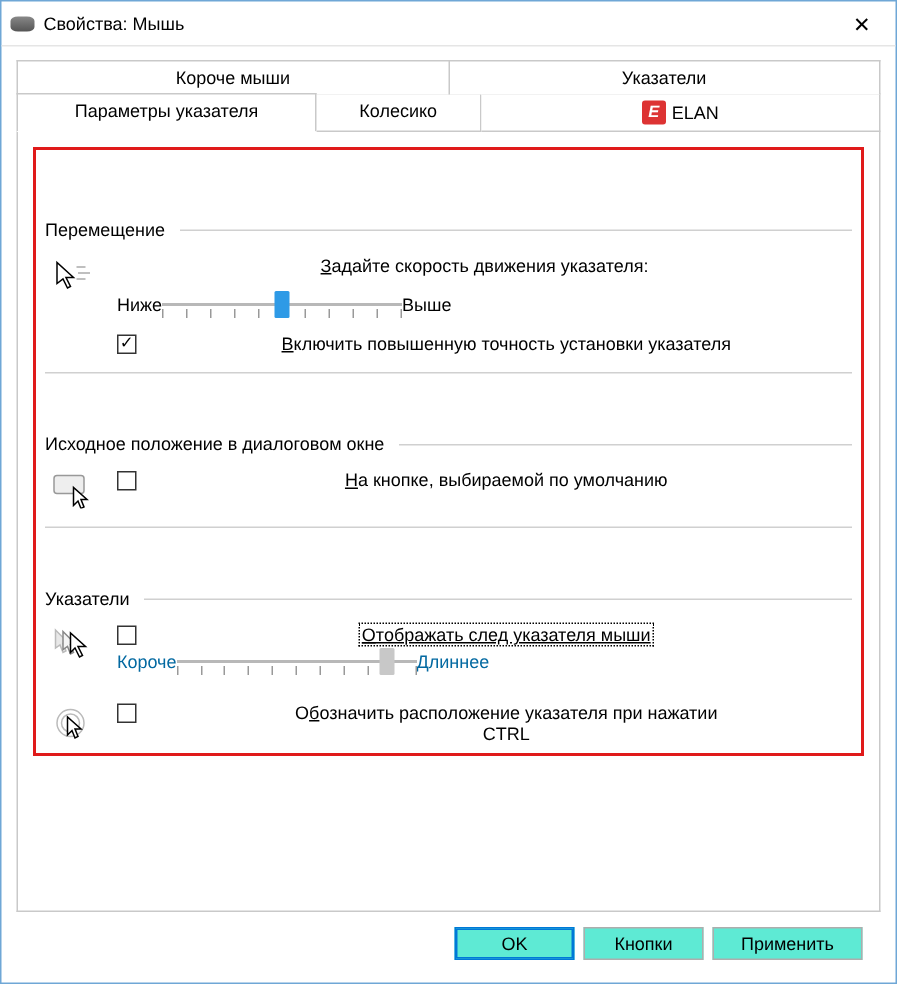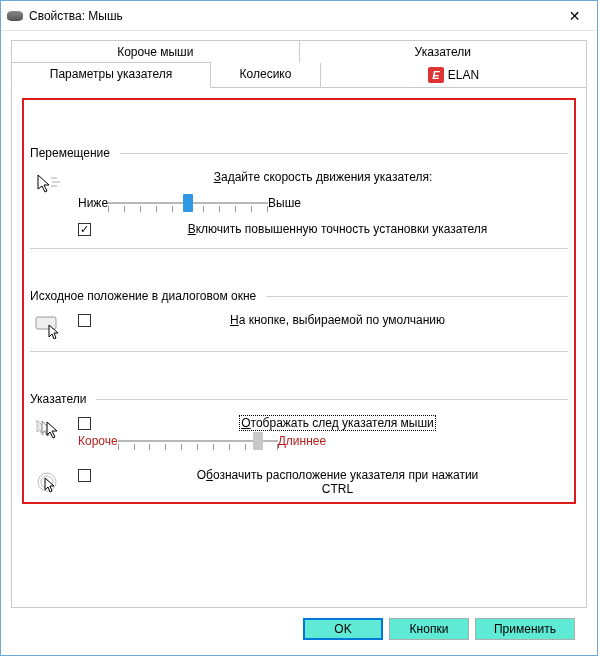"Отображать след указателя мыши" .dotted-focus { text-decoration: none -> underline }
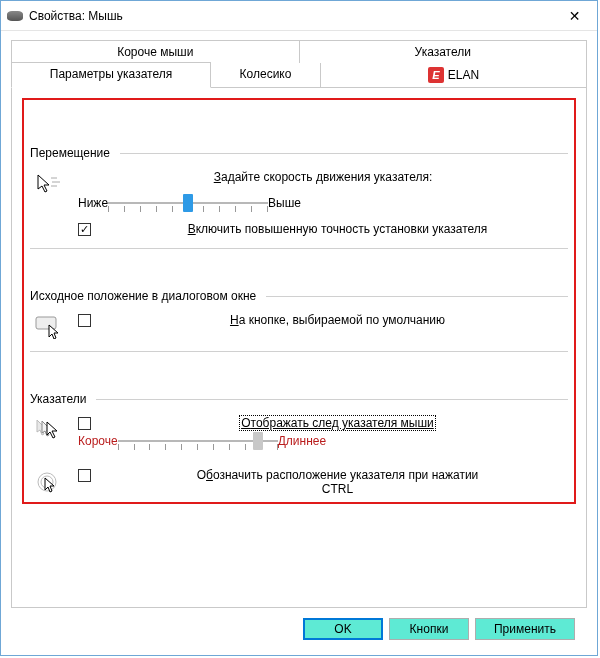"Короче" .disabled { color: #b91c1c -> #0369a1 }
